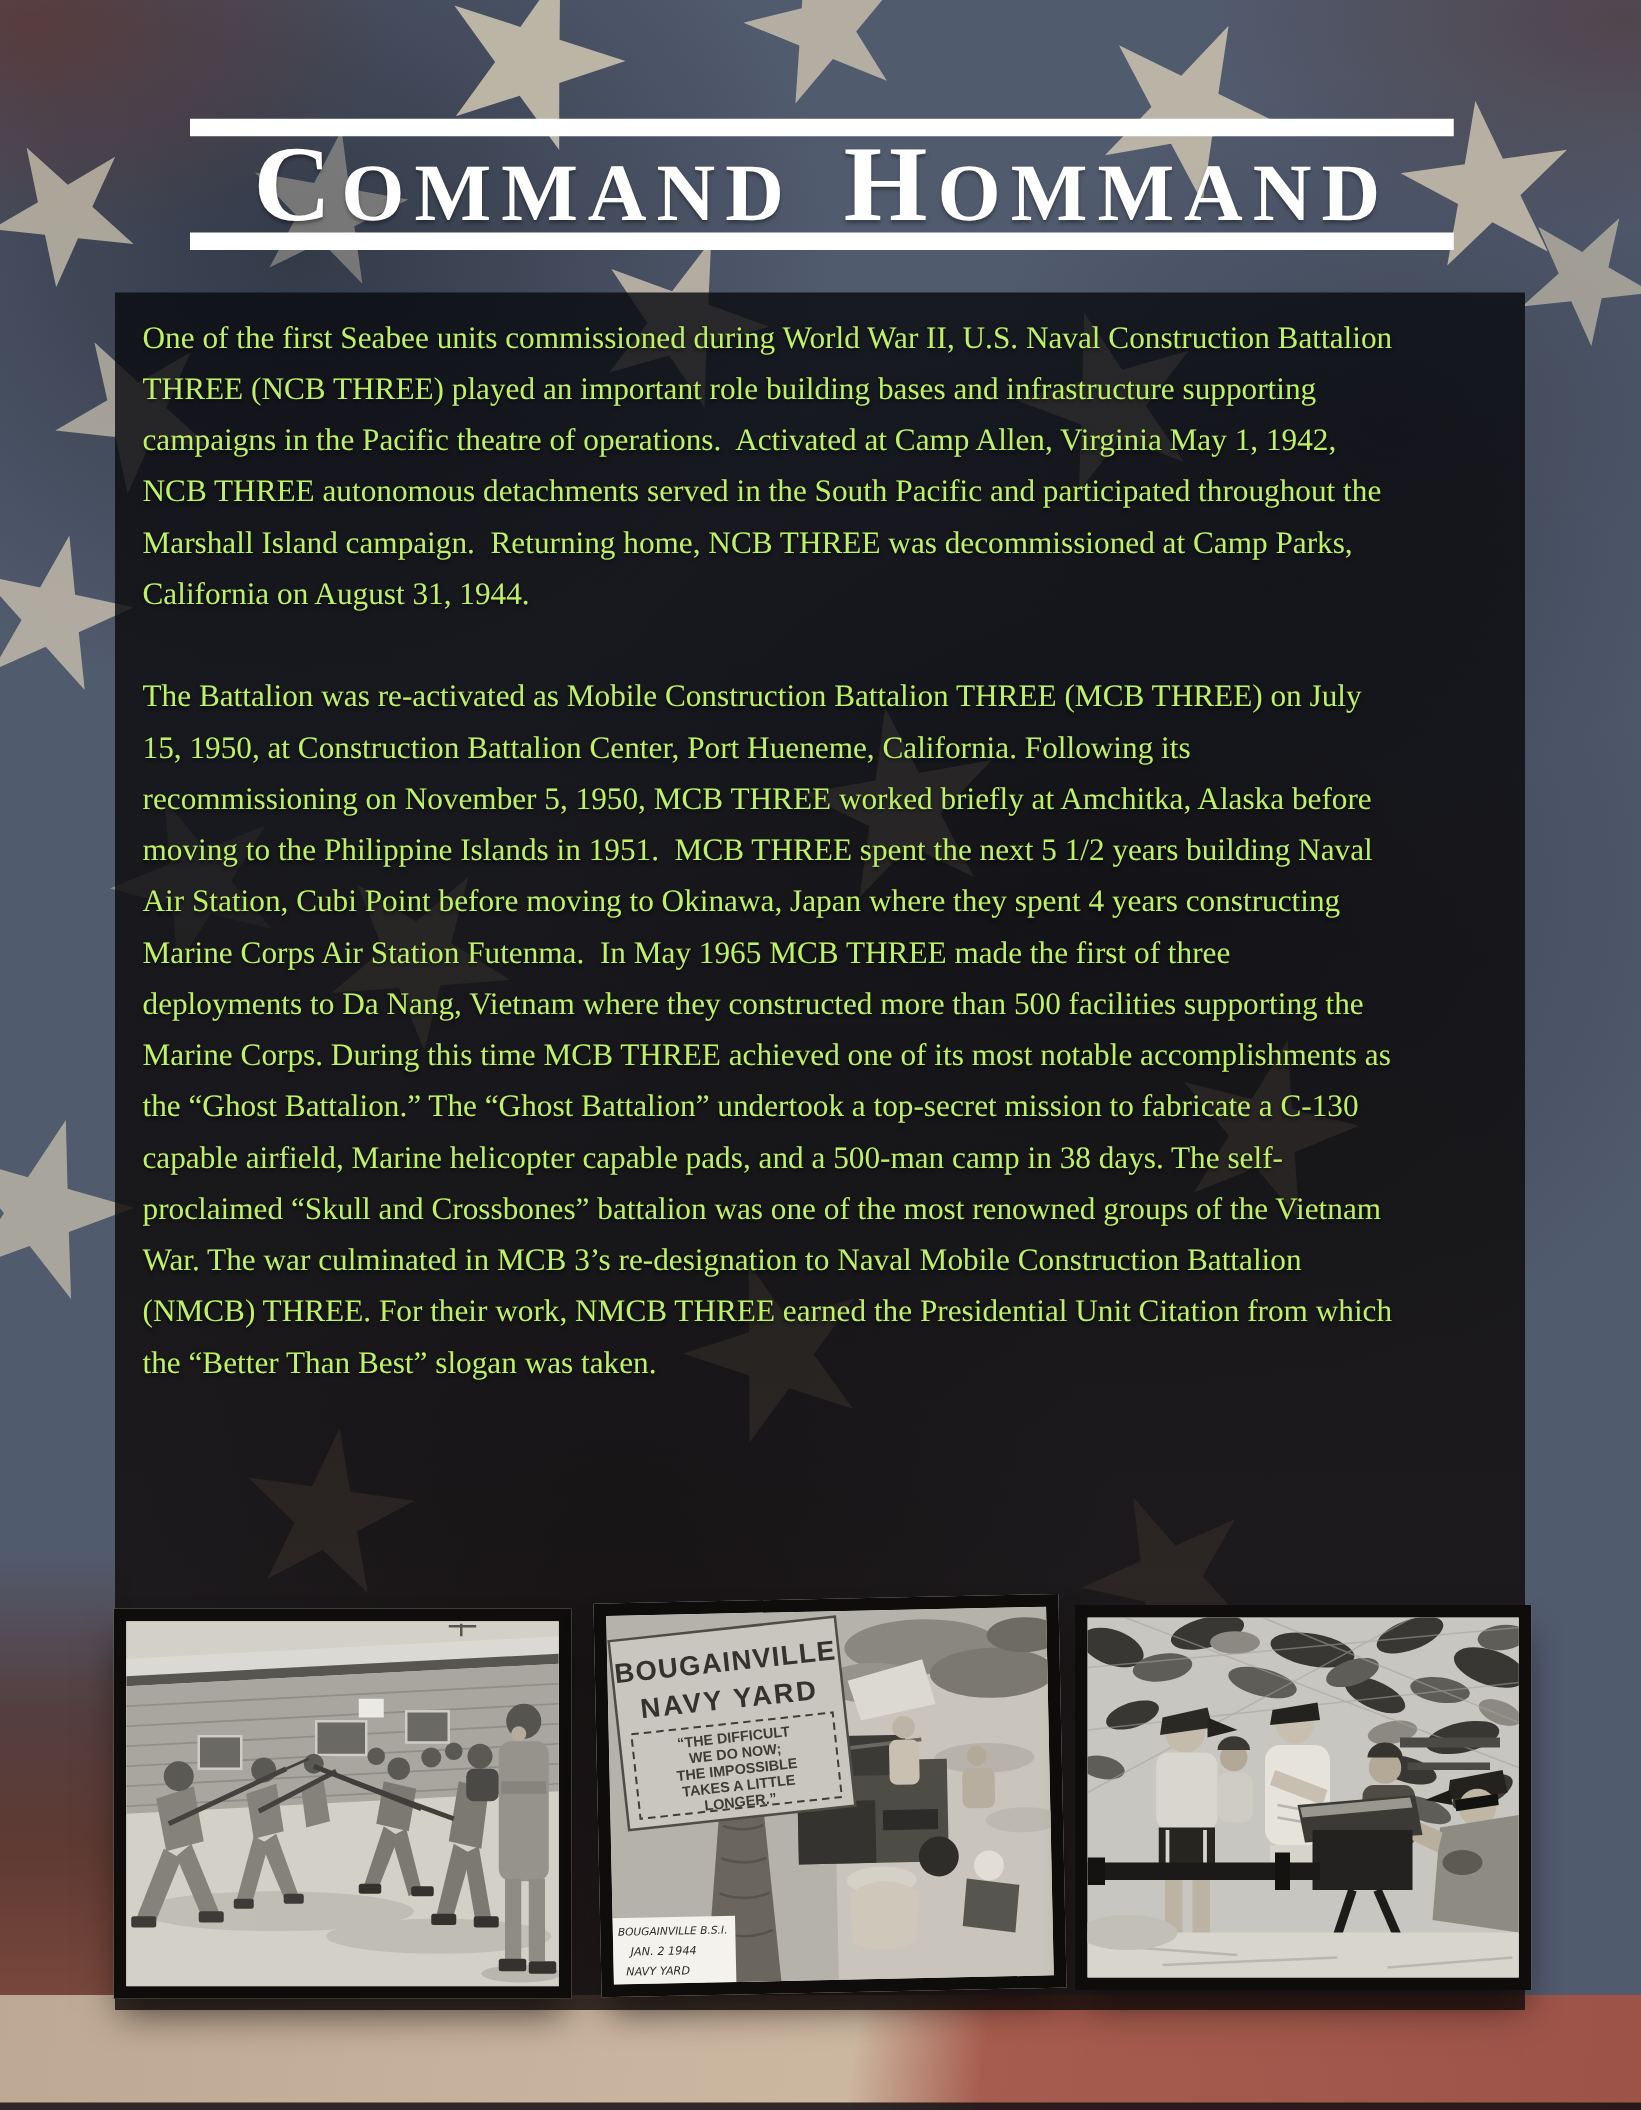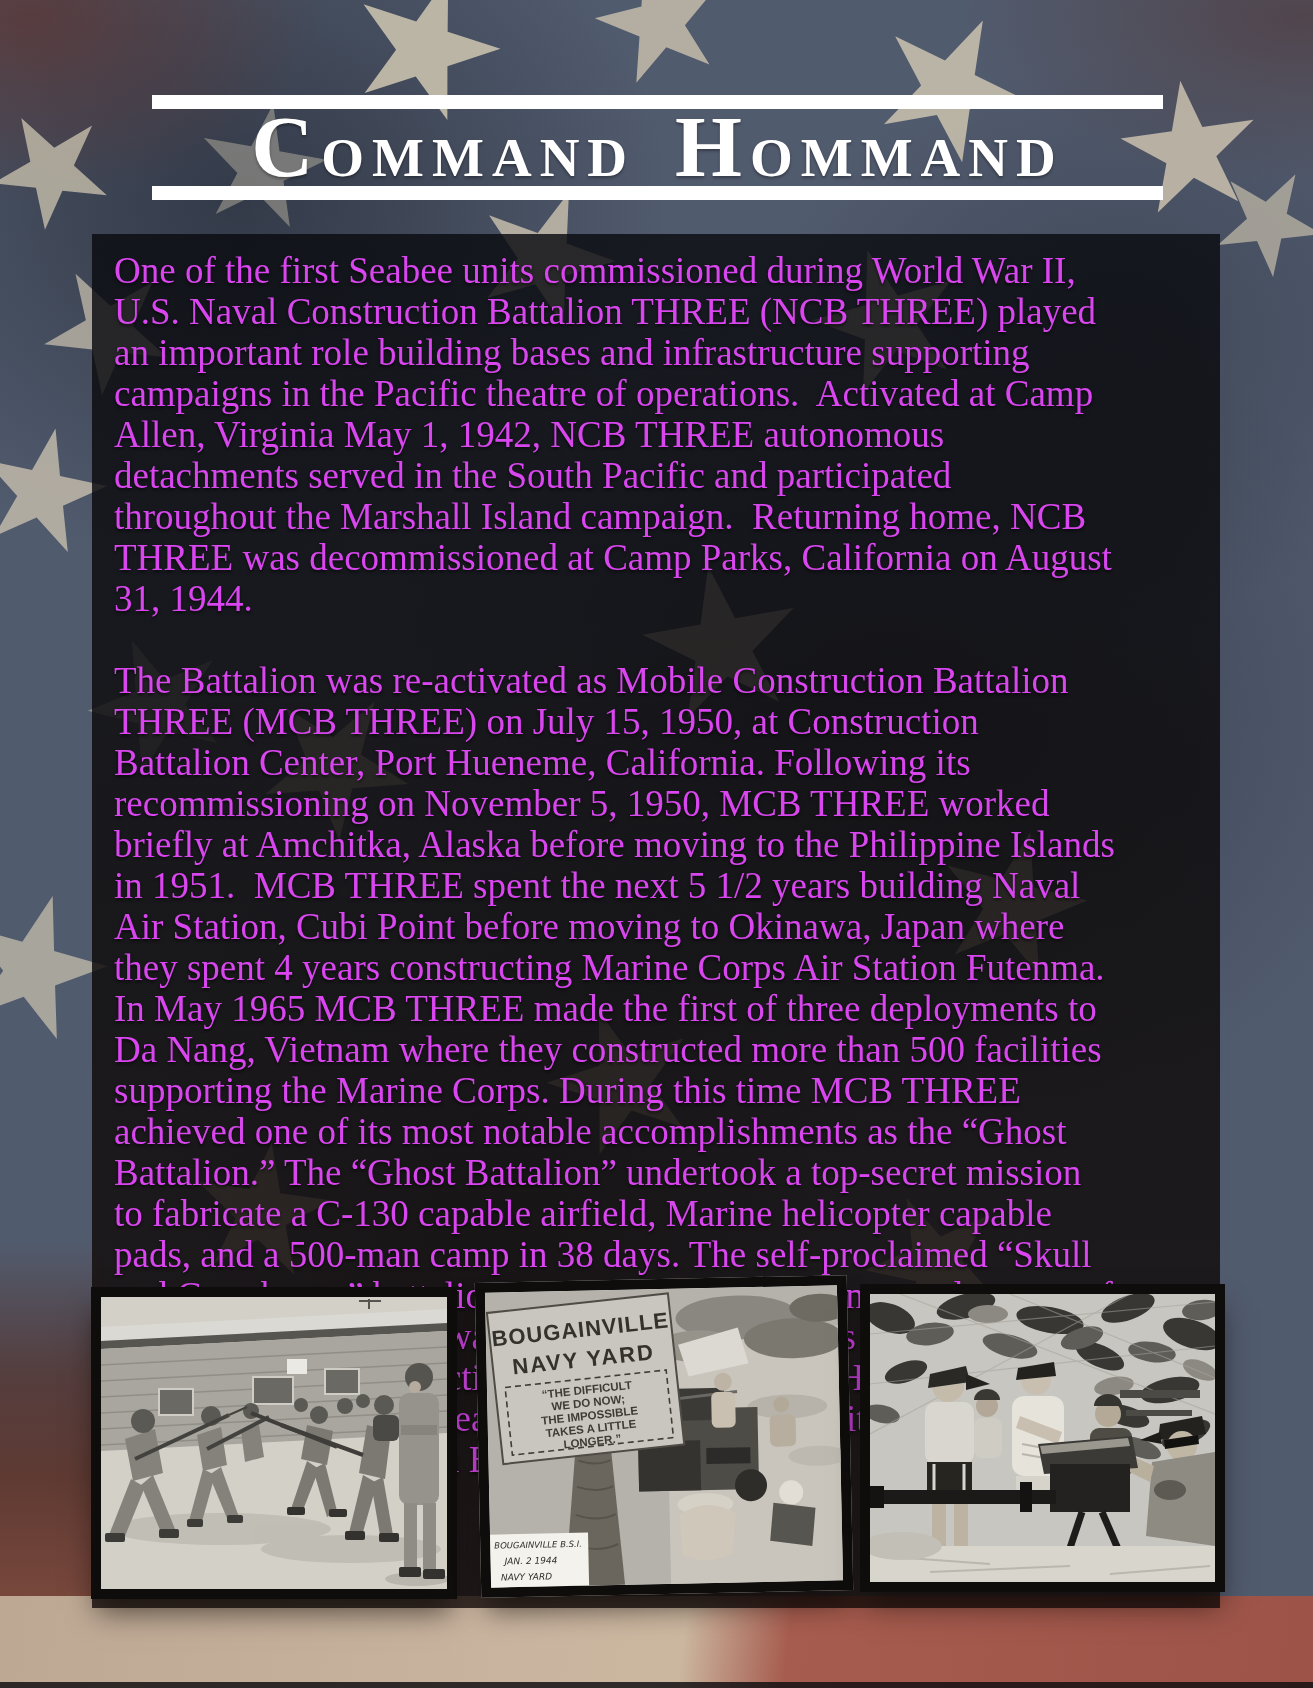"OMMAND" .title-text .rest { font-size: 55px -> 65px }
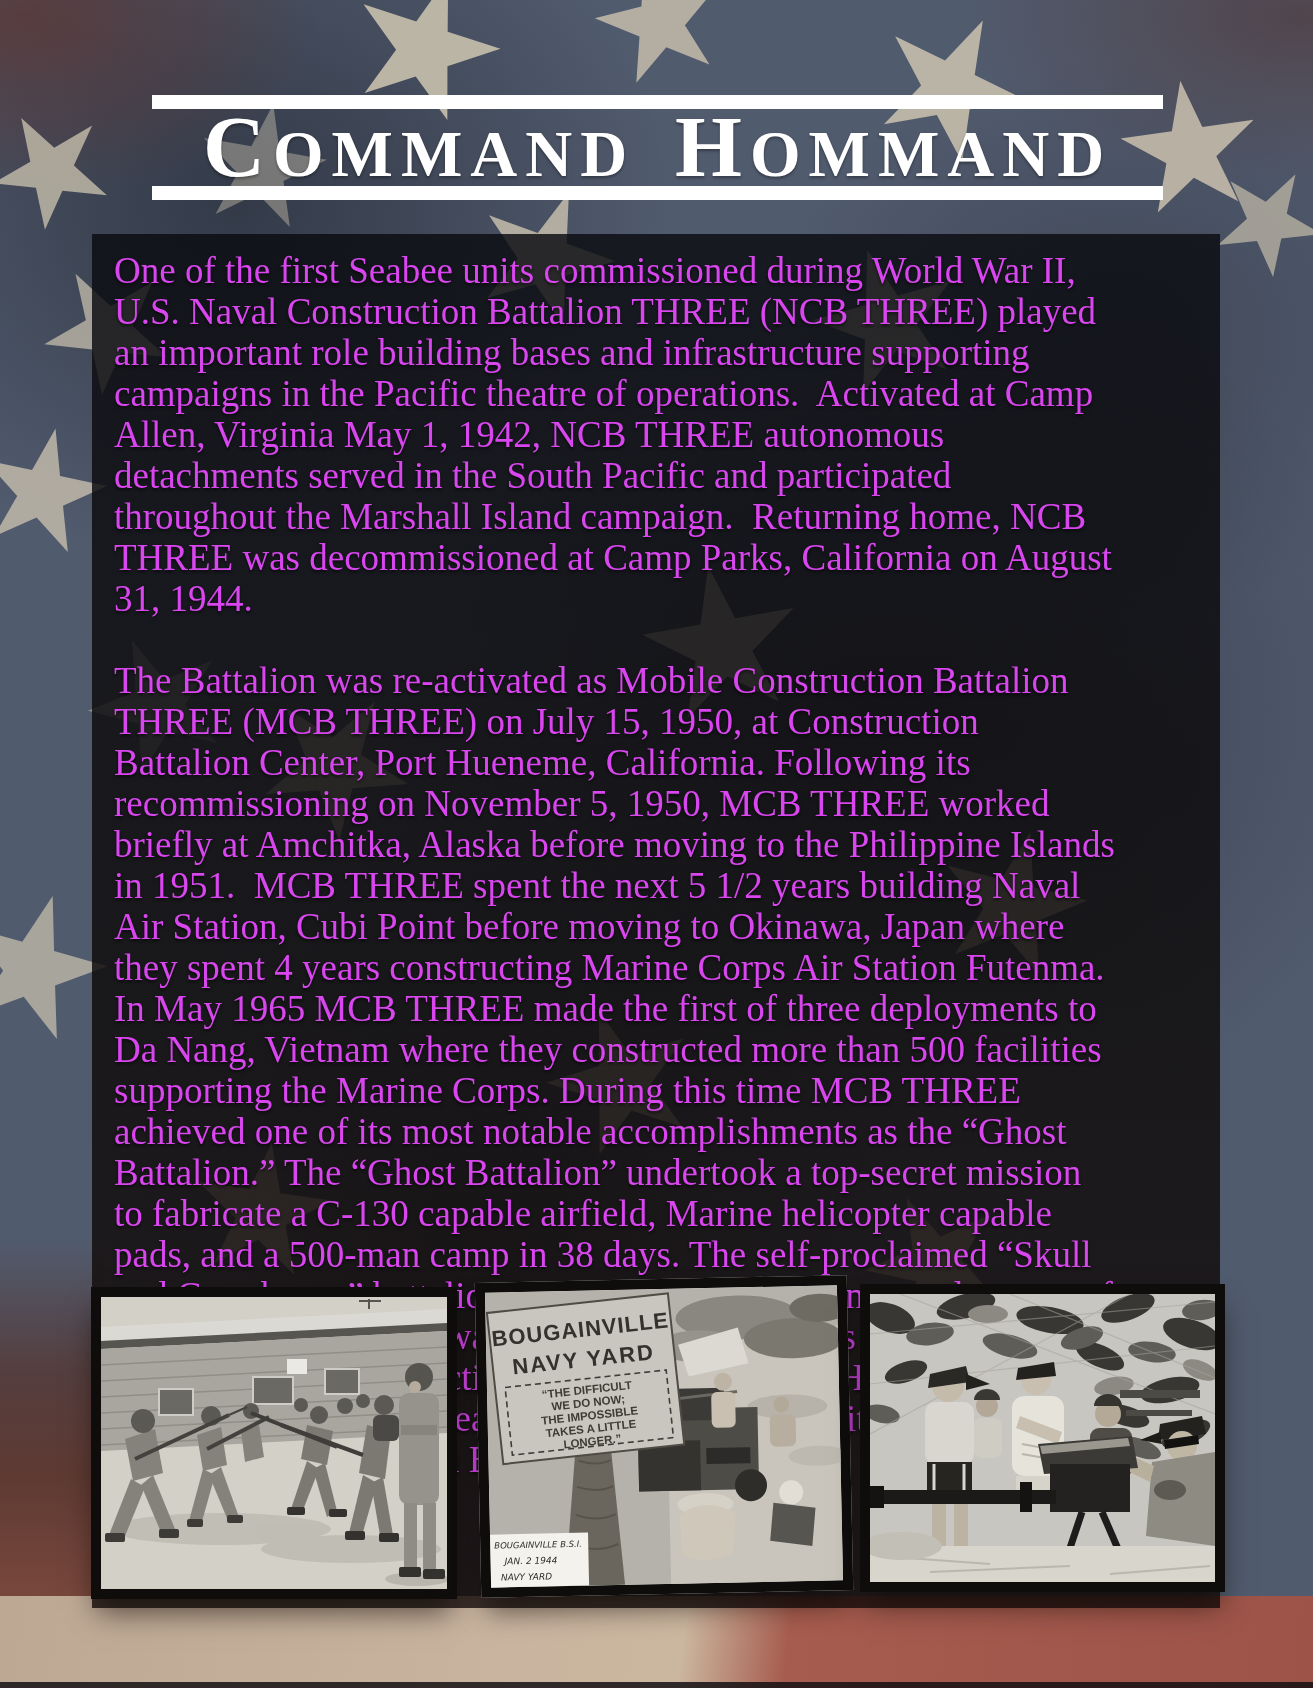"One of the first Seabee" .article { color: #d946ef -> #bef264; font-size: 37px -> 25px }
